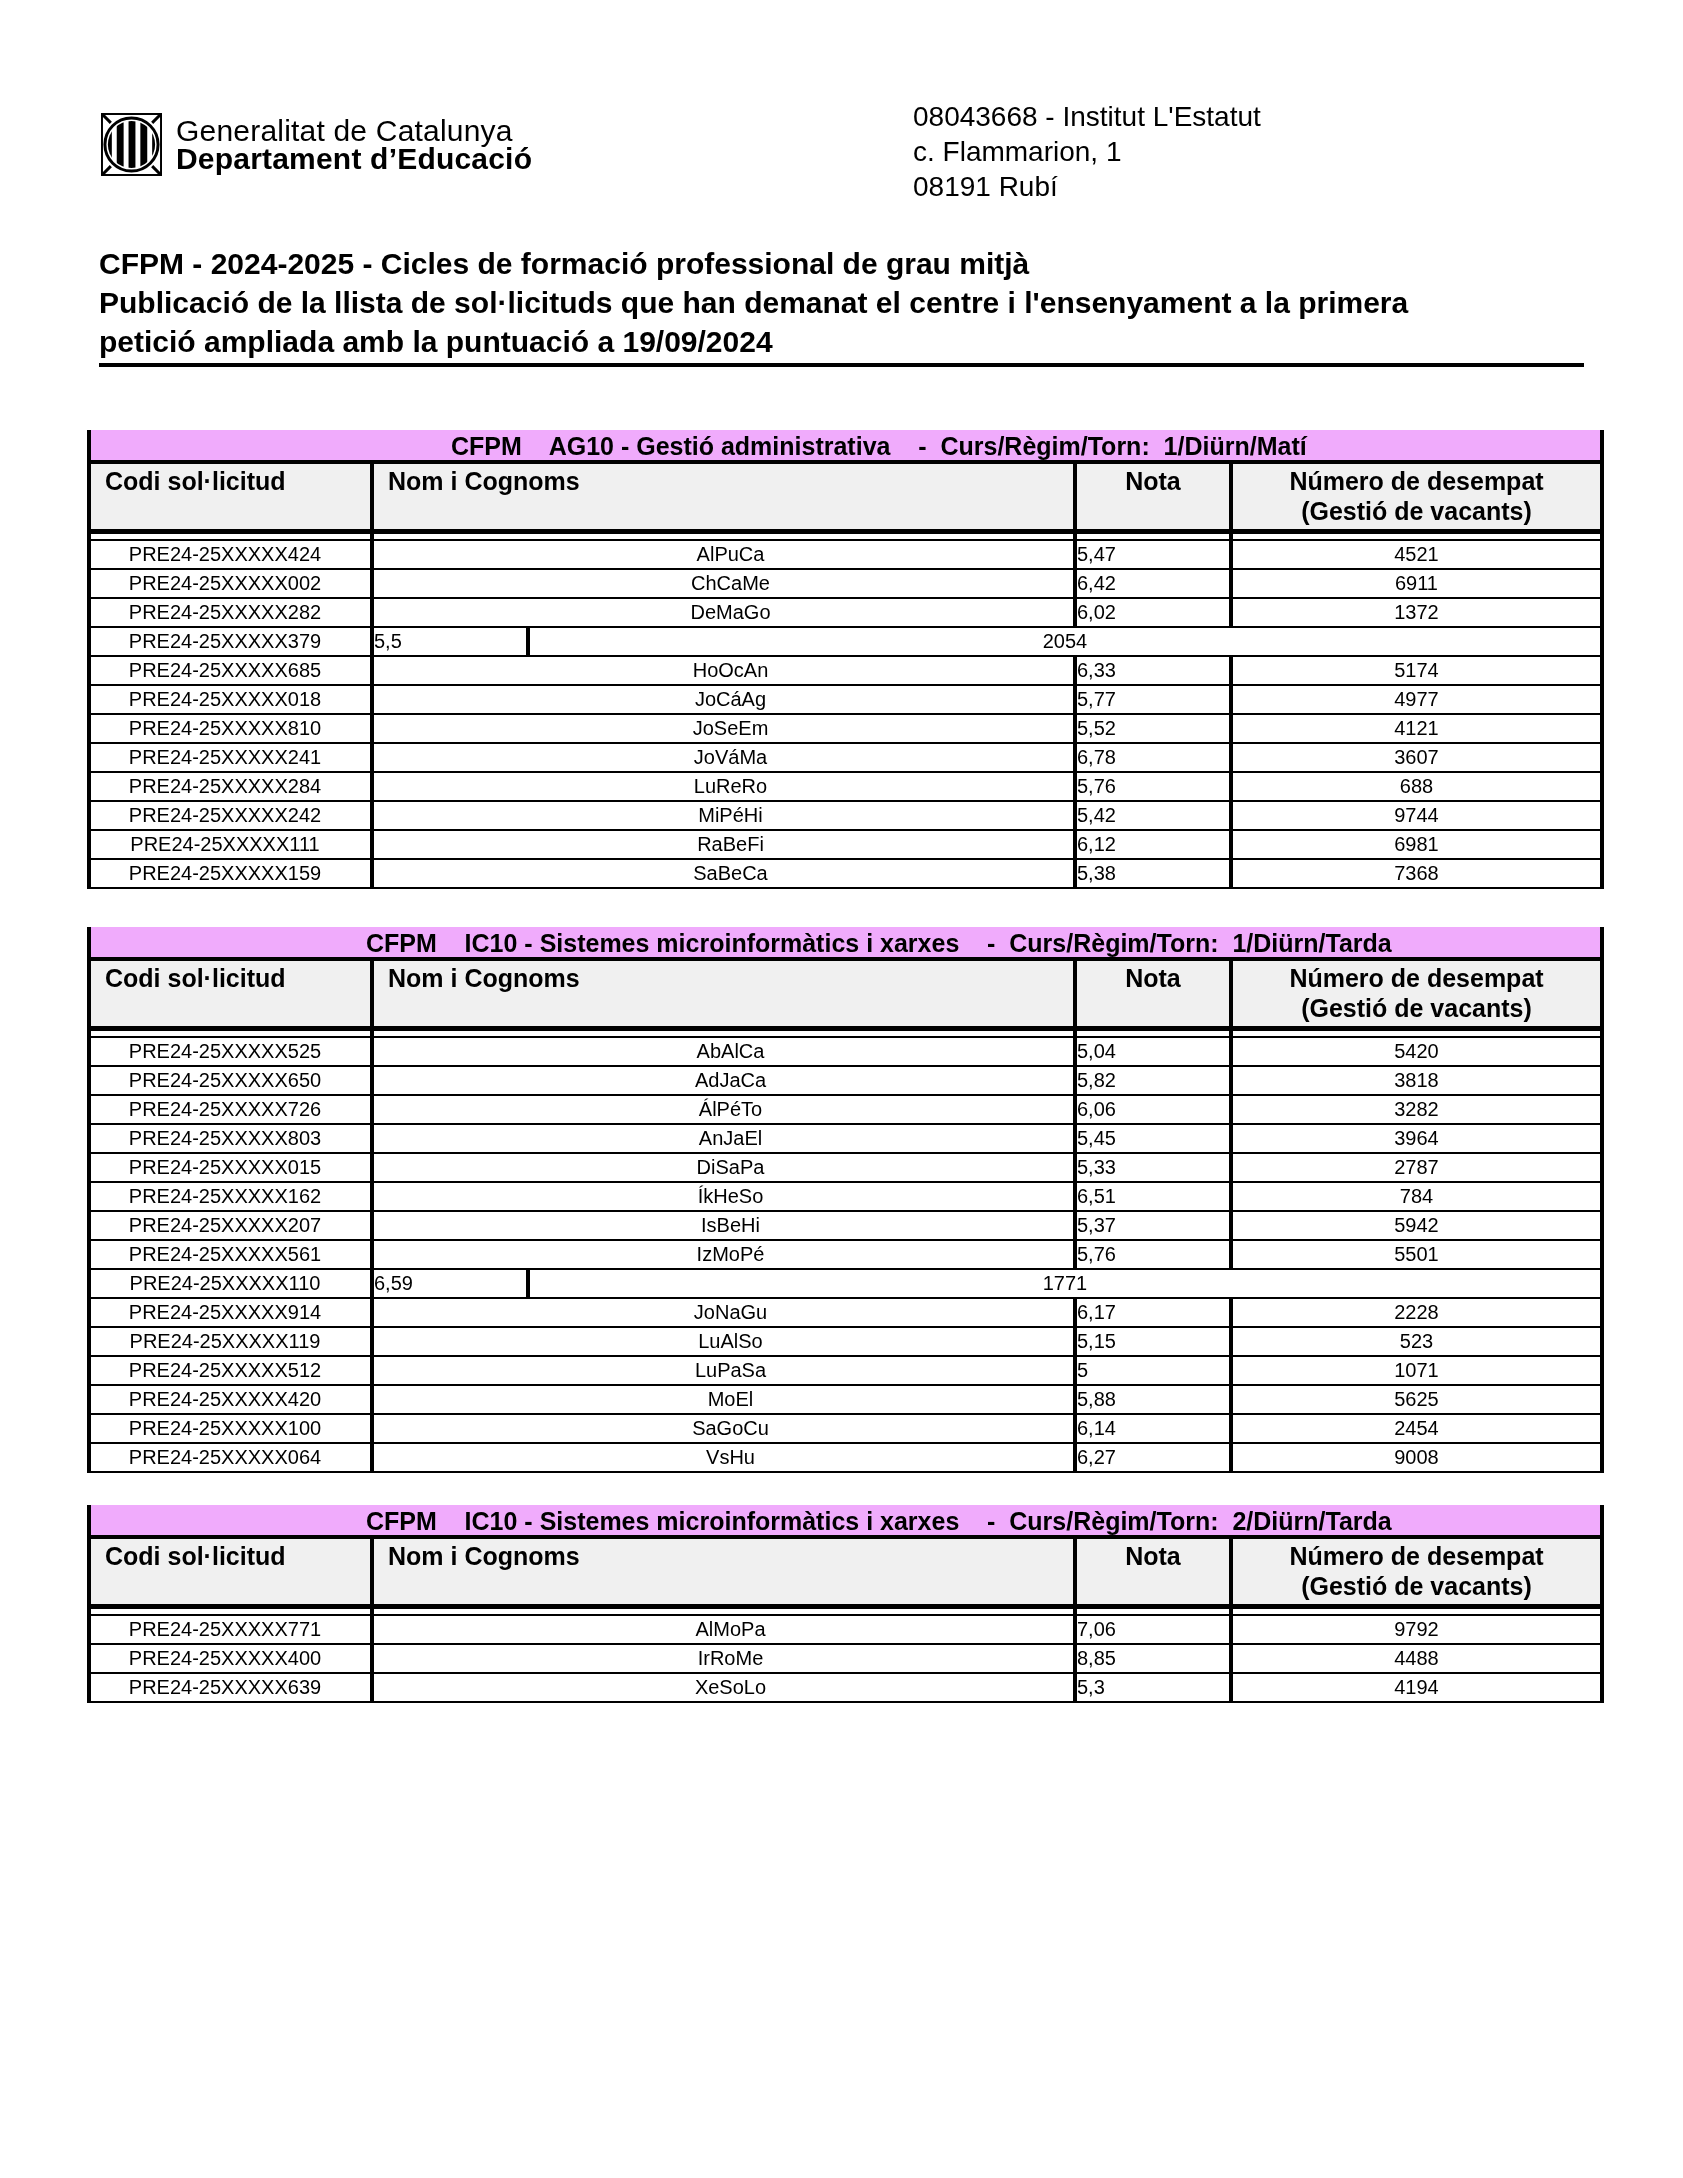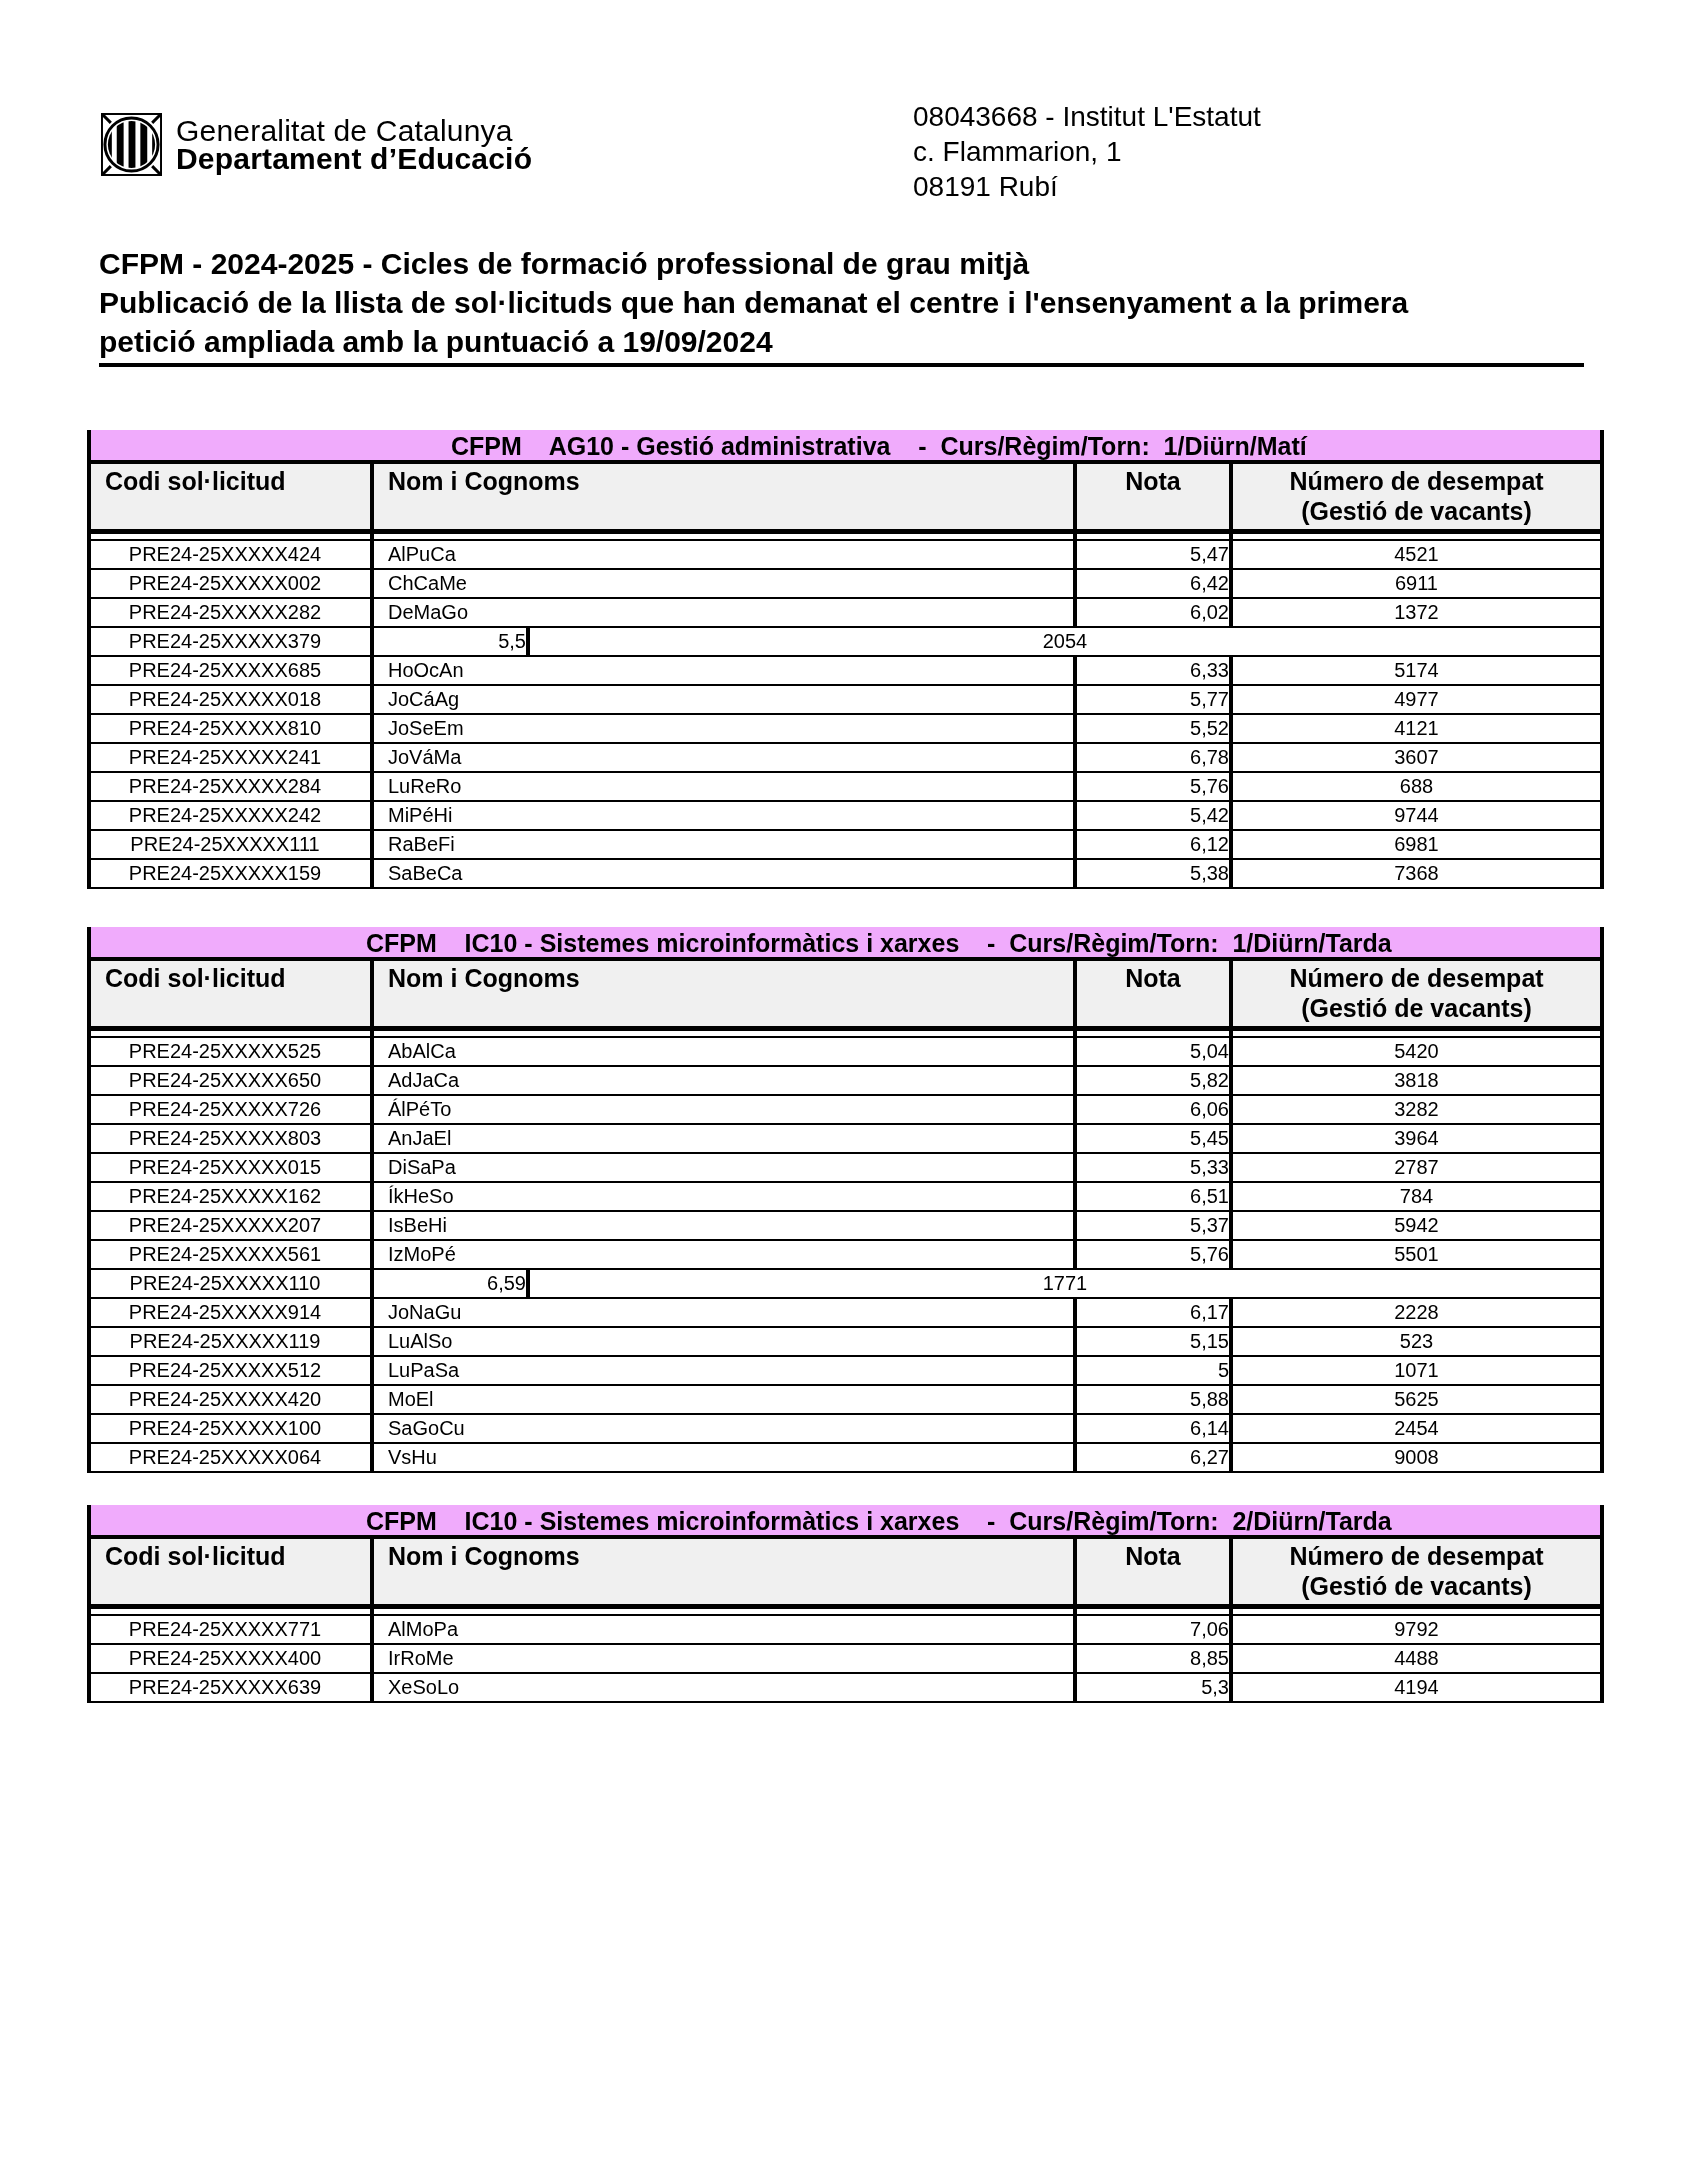"AlPuCa" .row .c2 { text-align: none -> center }
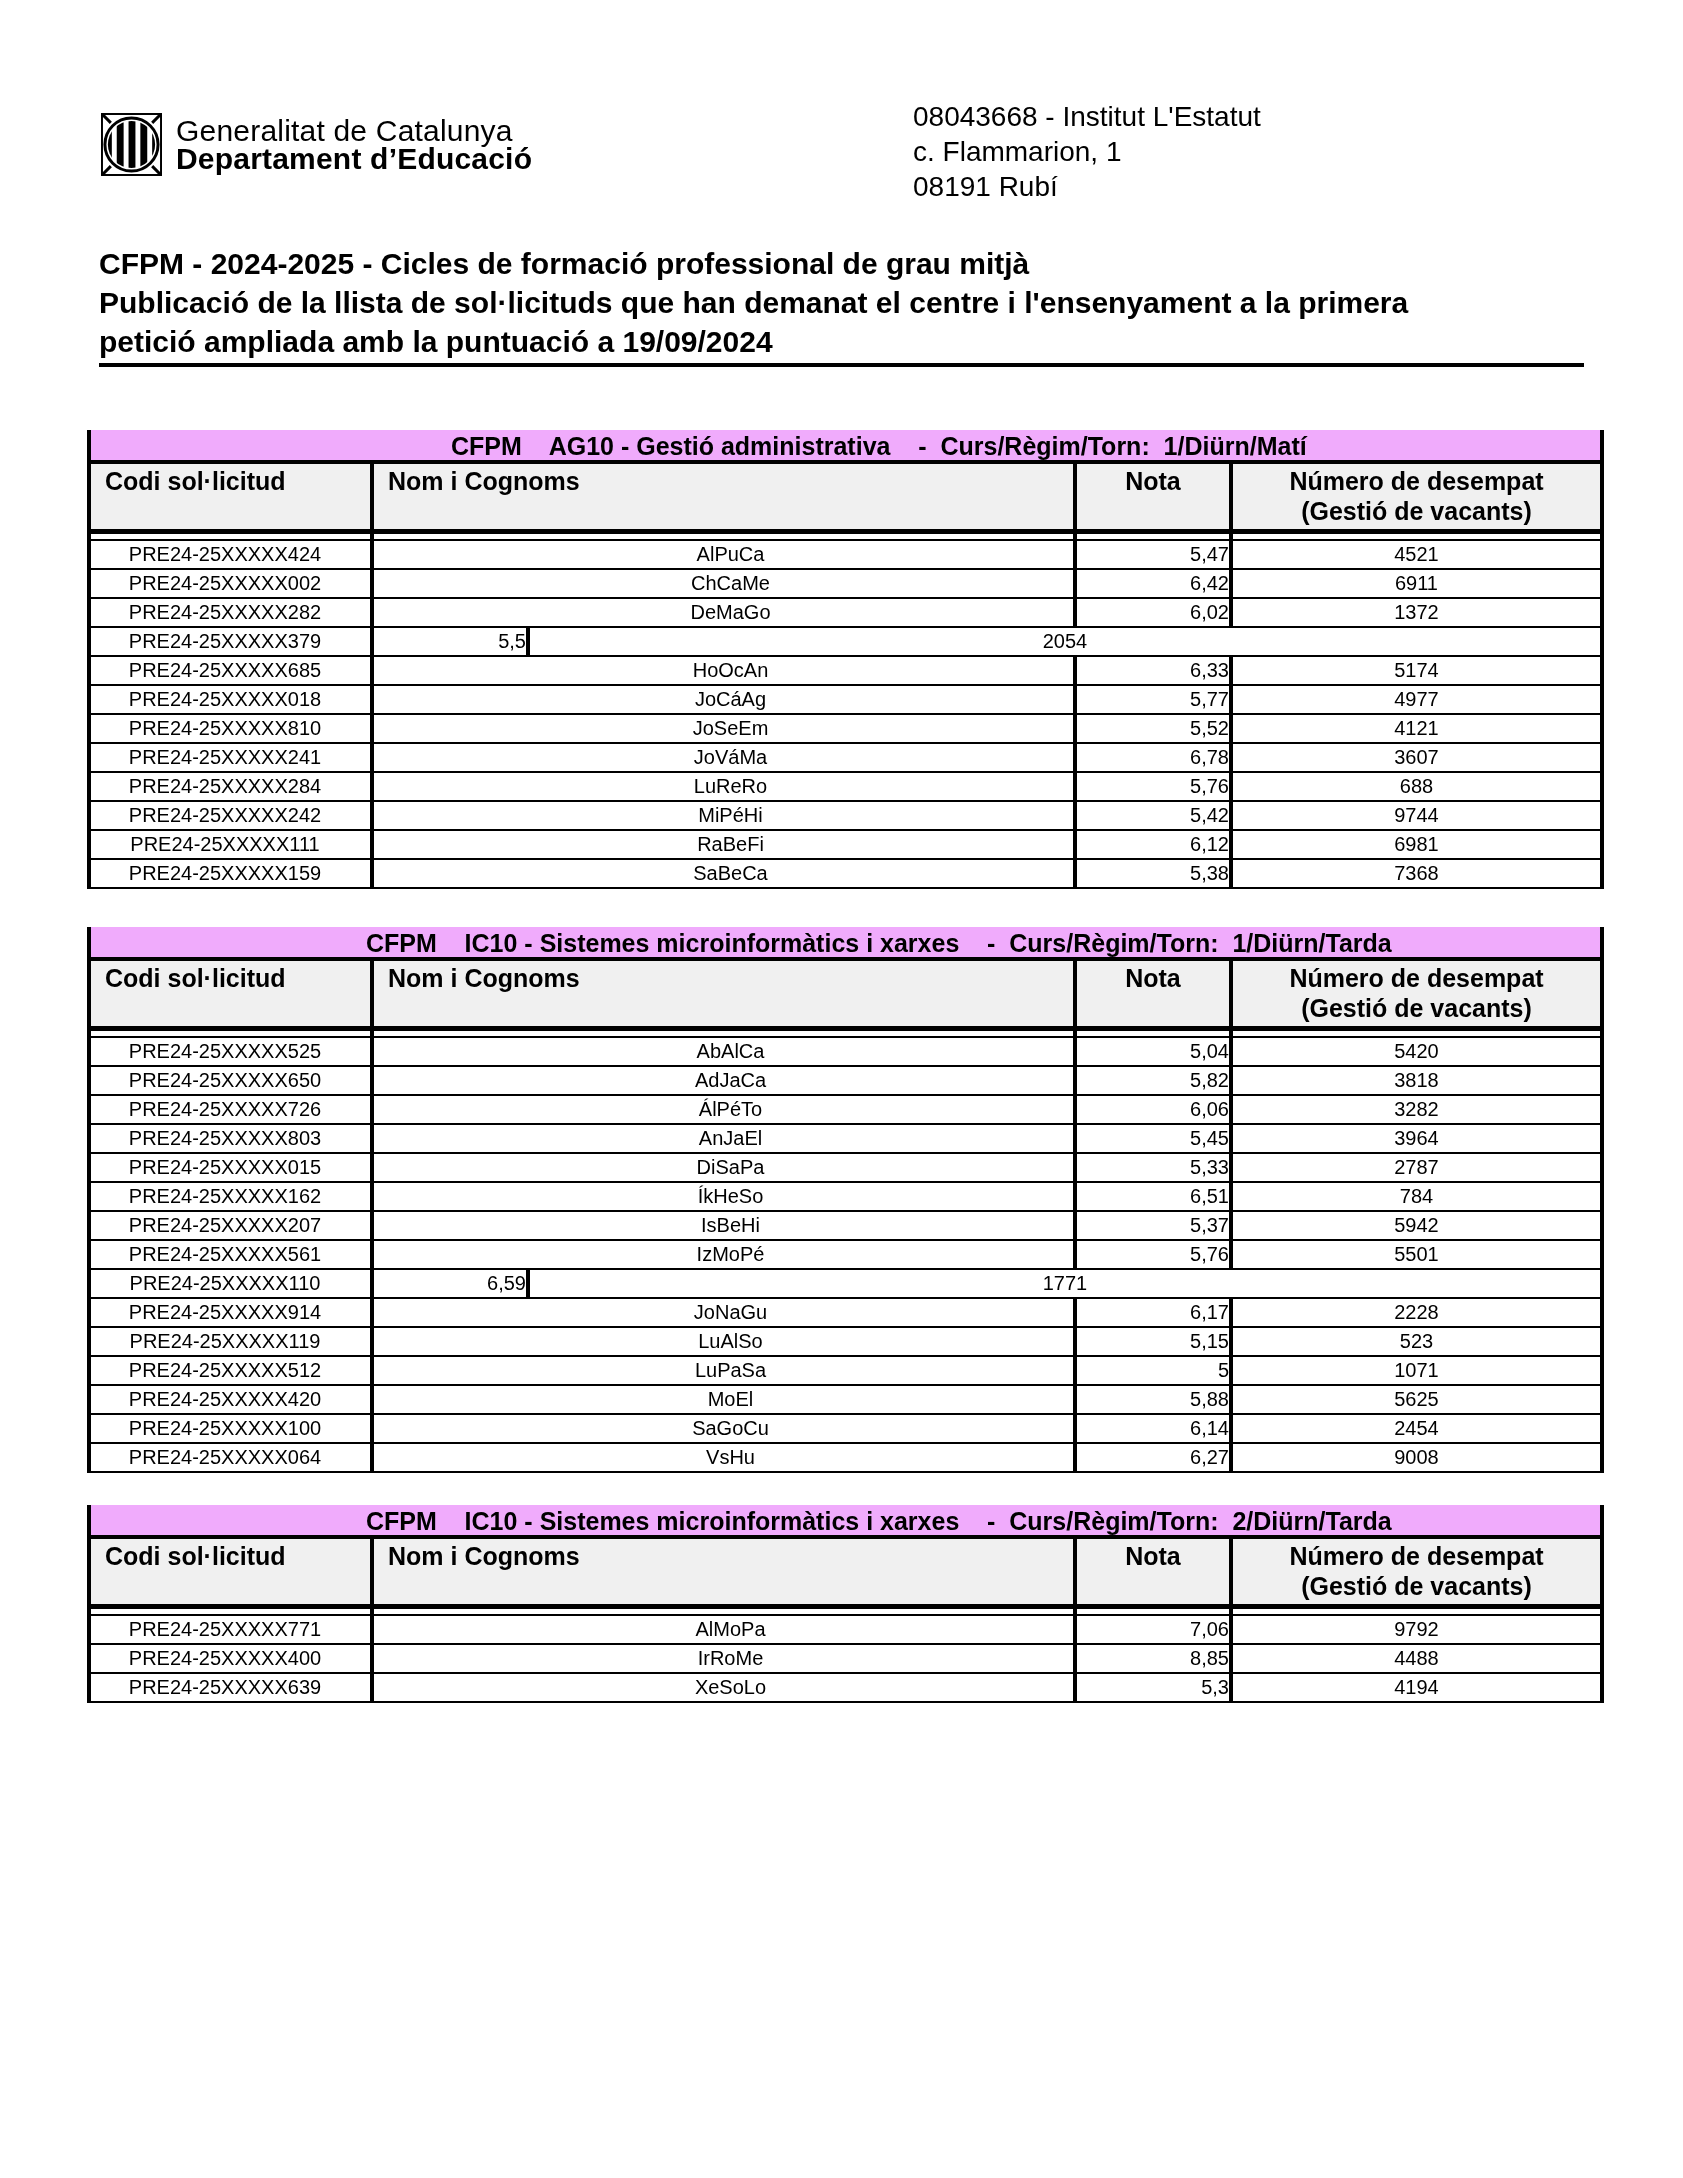"5,47" .row .c3 { padding-left: 12px -> none; text-align: right -> left }
